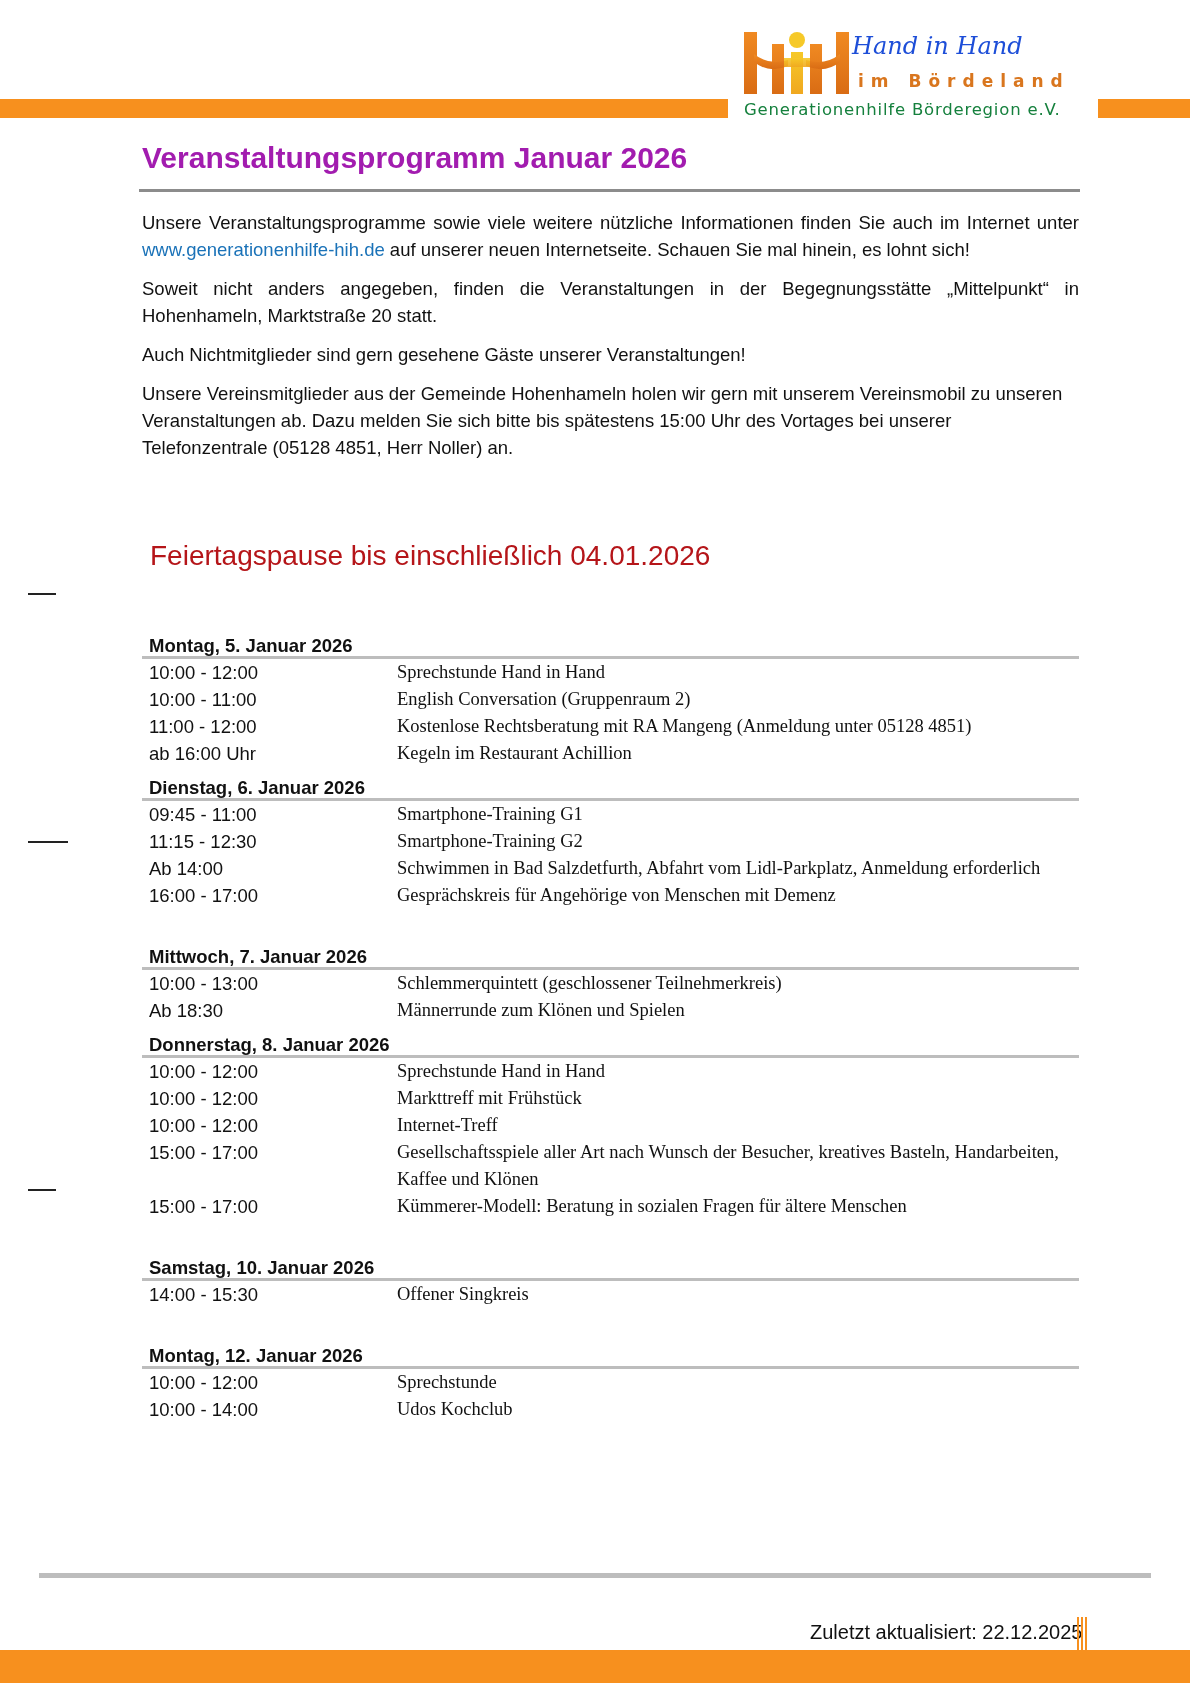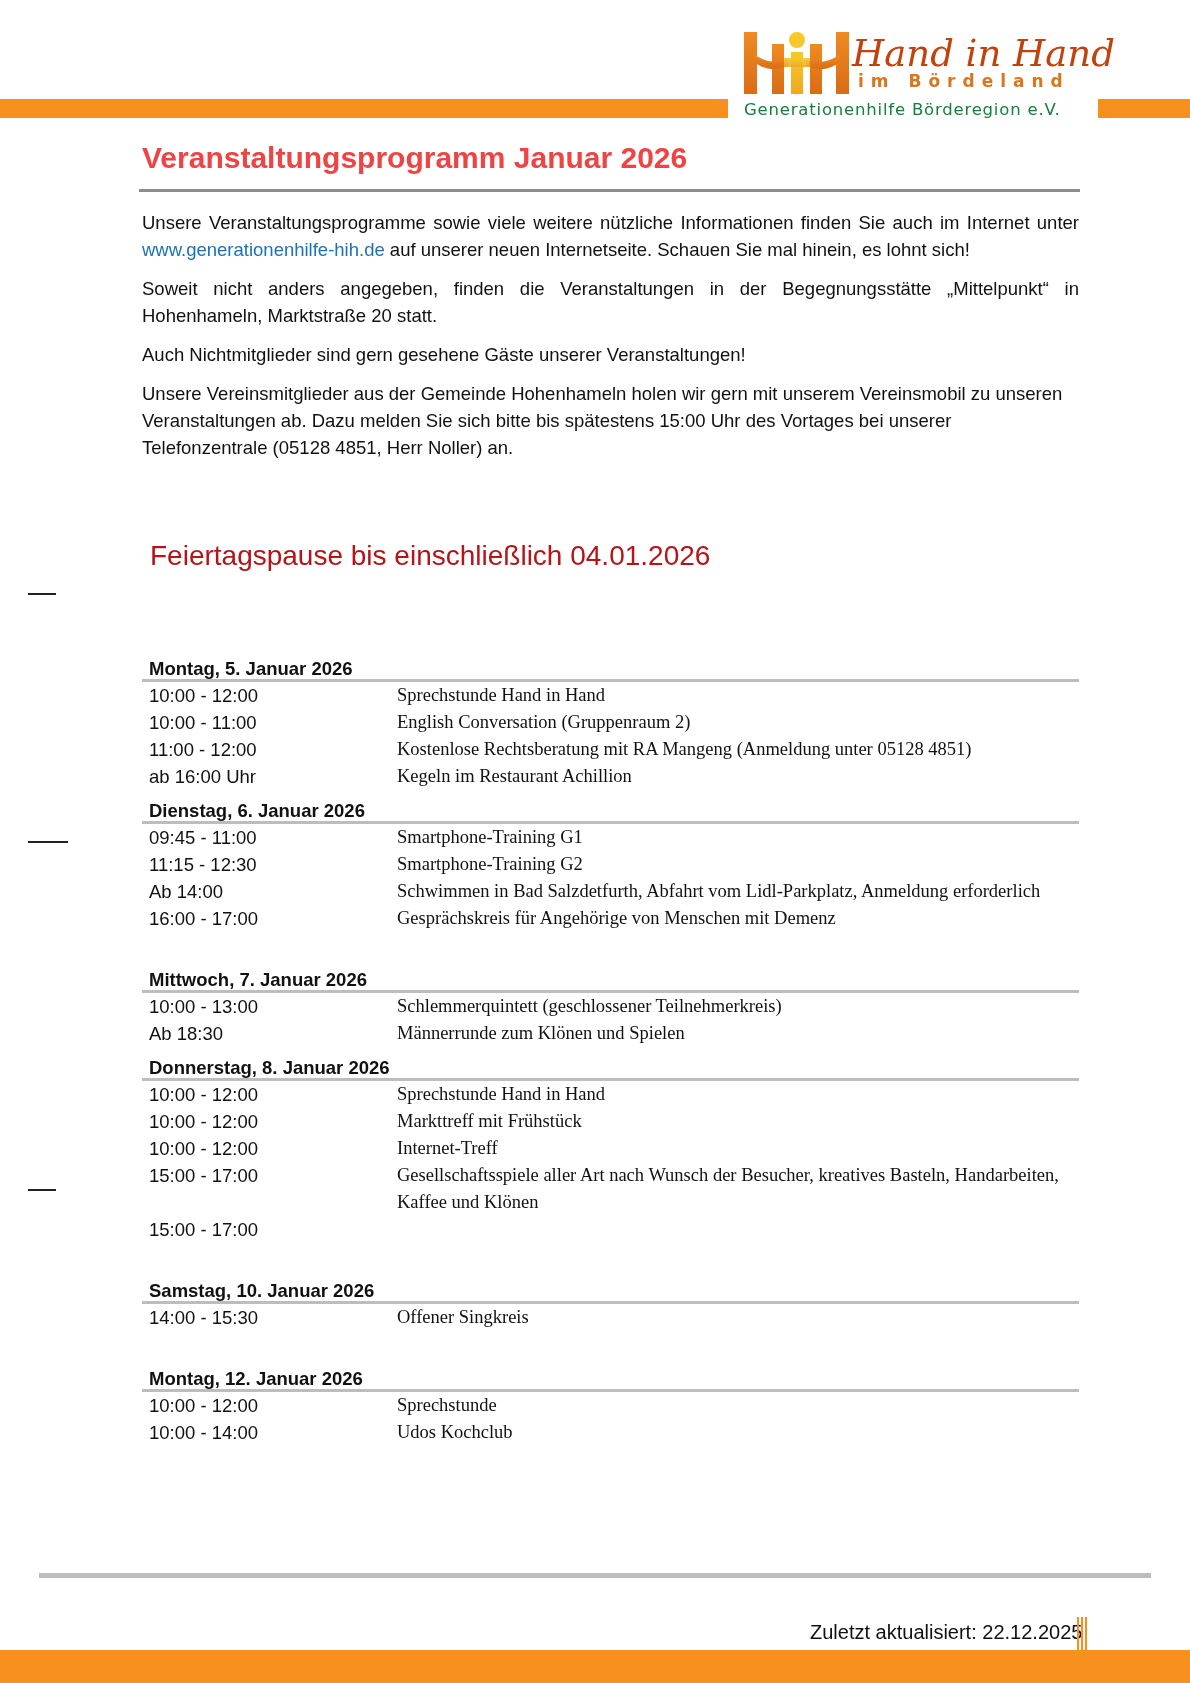"Hand in Hand" .logo-title { color: #c2410c -> #1d4ed8; font-size: 37px -> 24px }
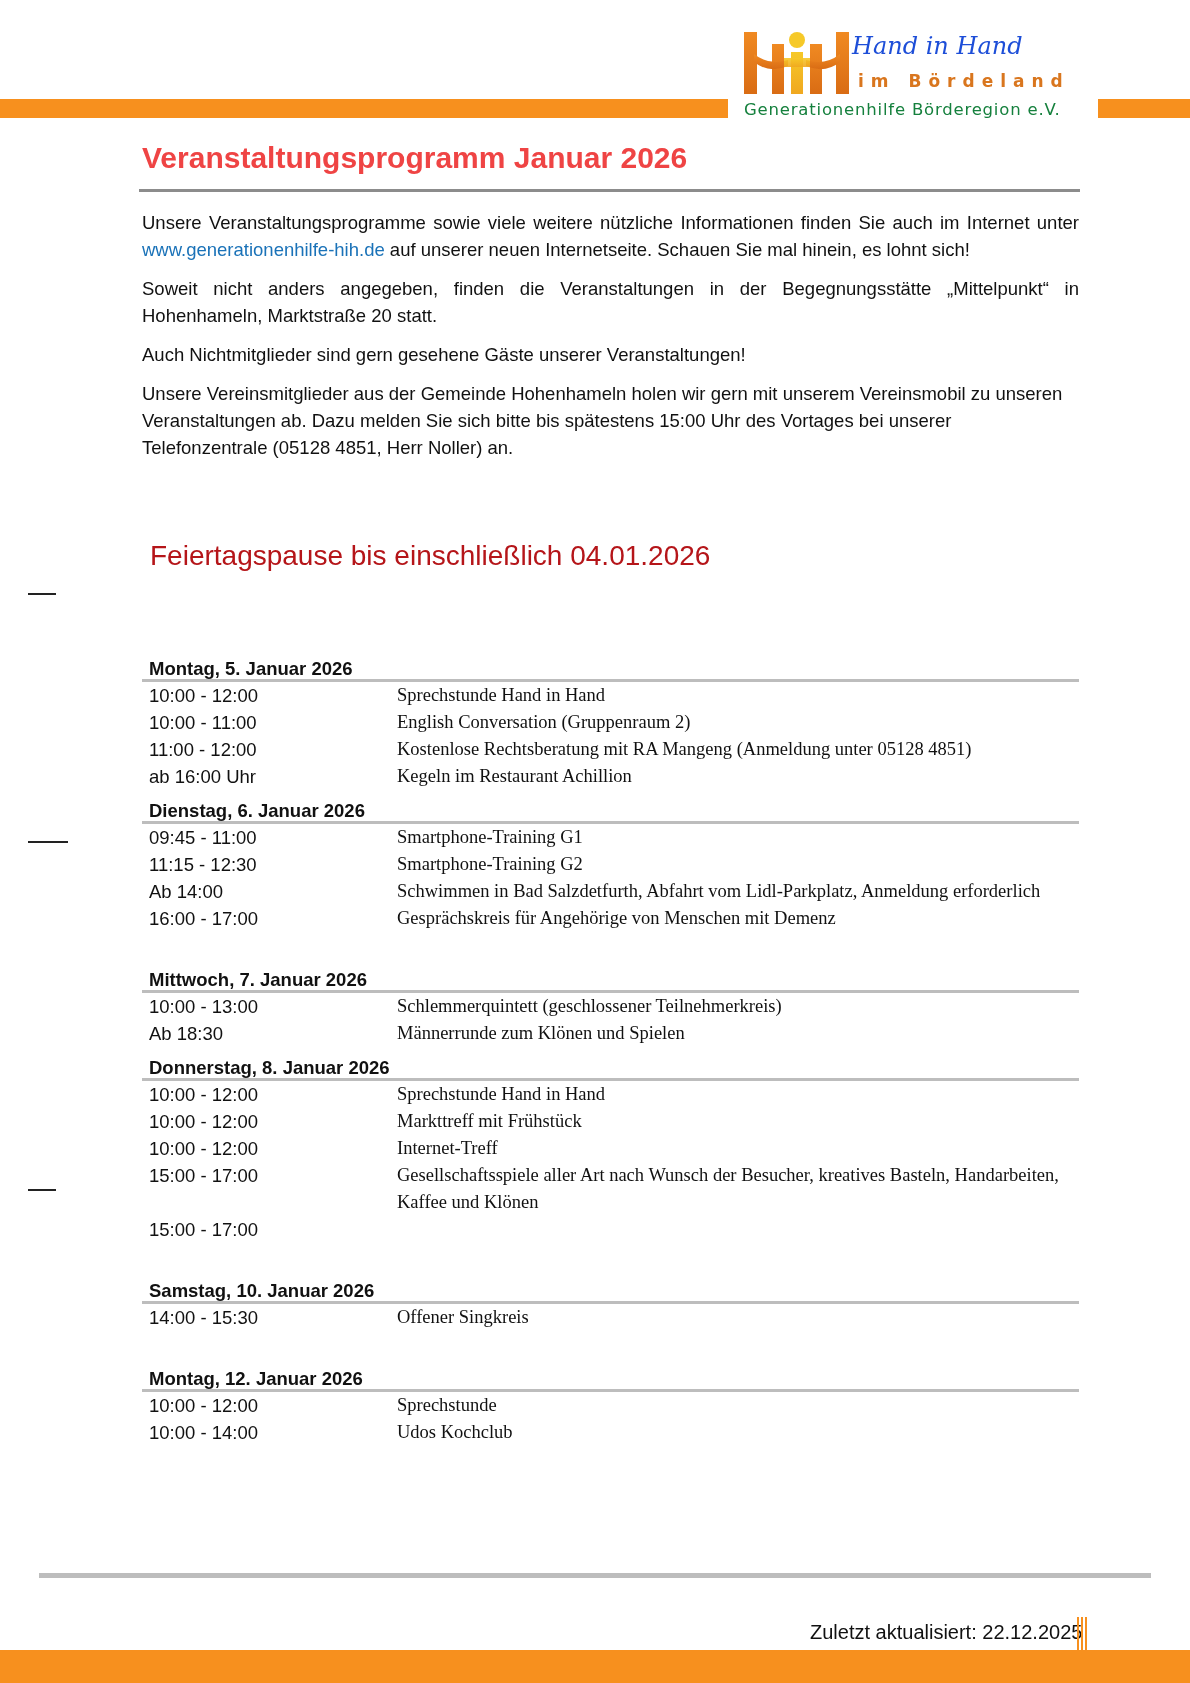"Veranstaltungsprogramm Januar 2026" .doc-title { color: #ef4444 -> #a21caf }
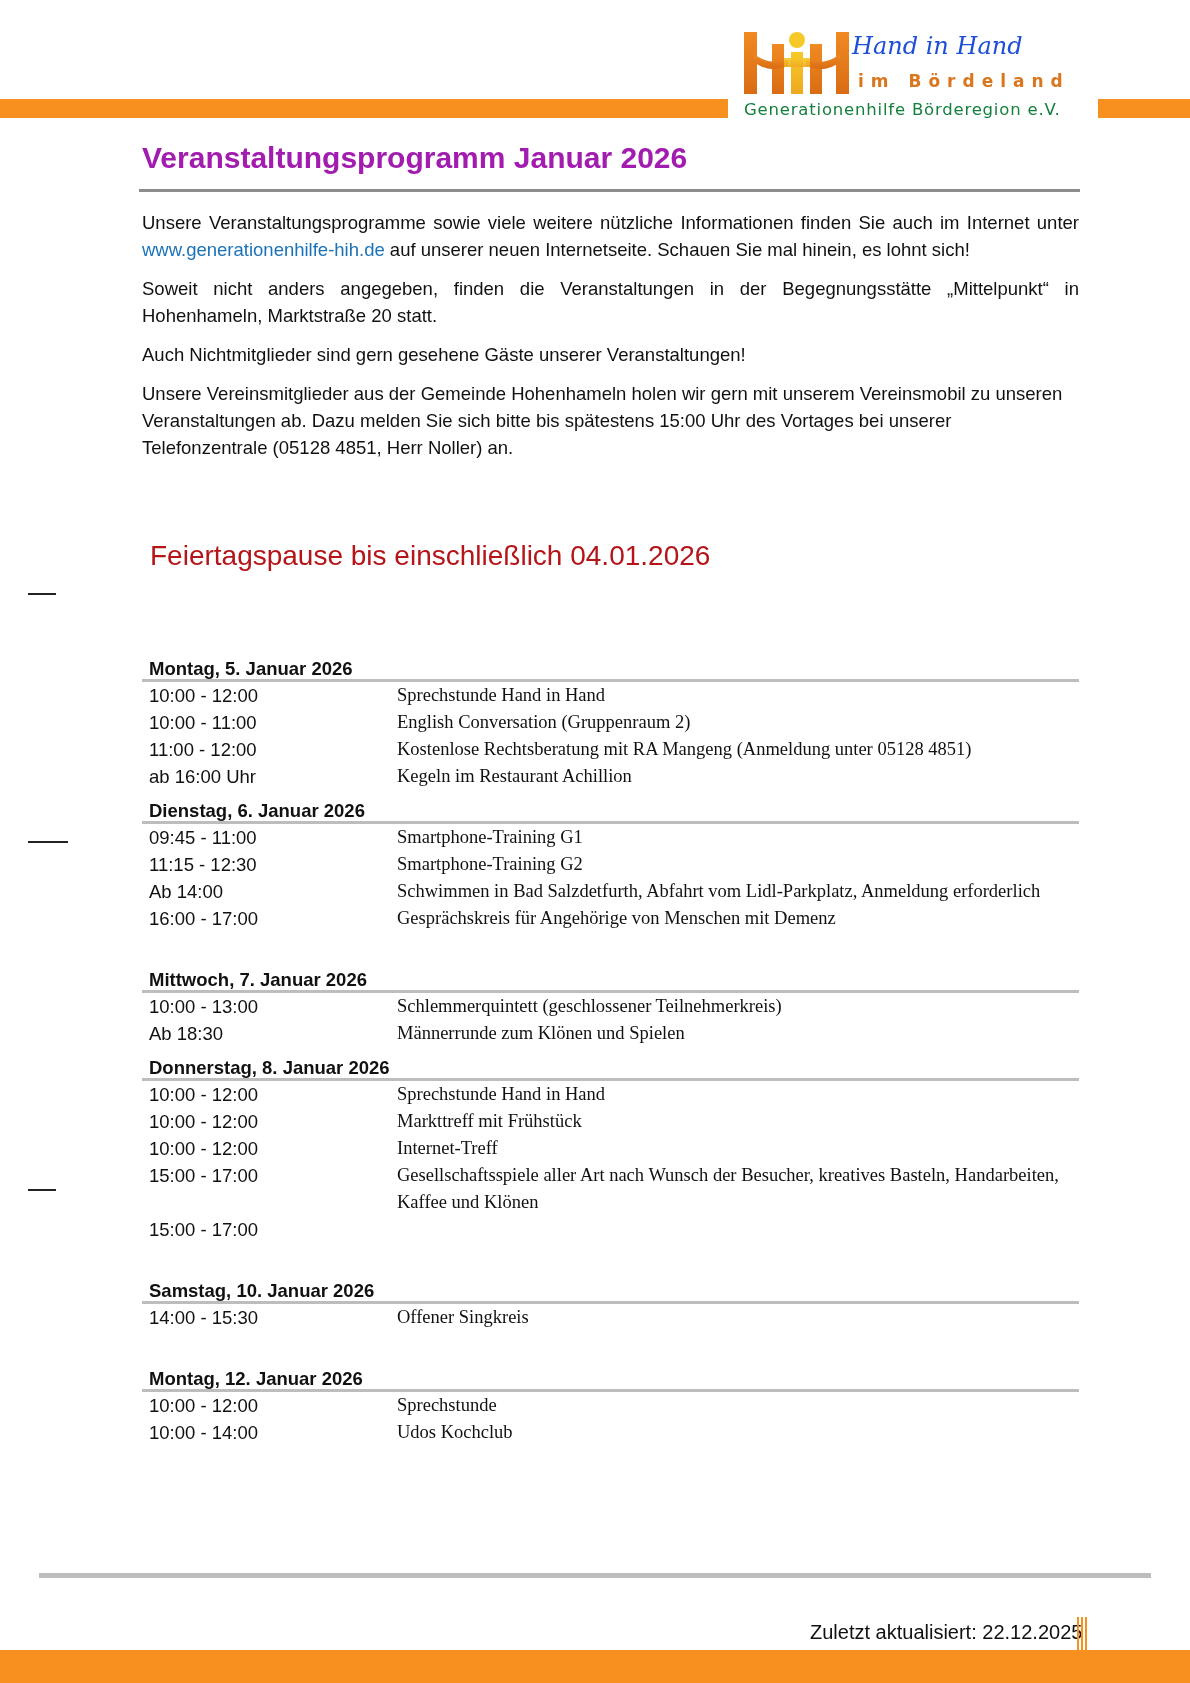"Montag, 5. Januar 2026" .schedule { margin-top: 23px -> none }
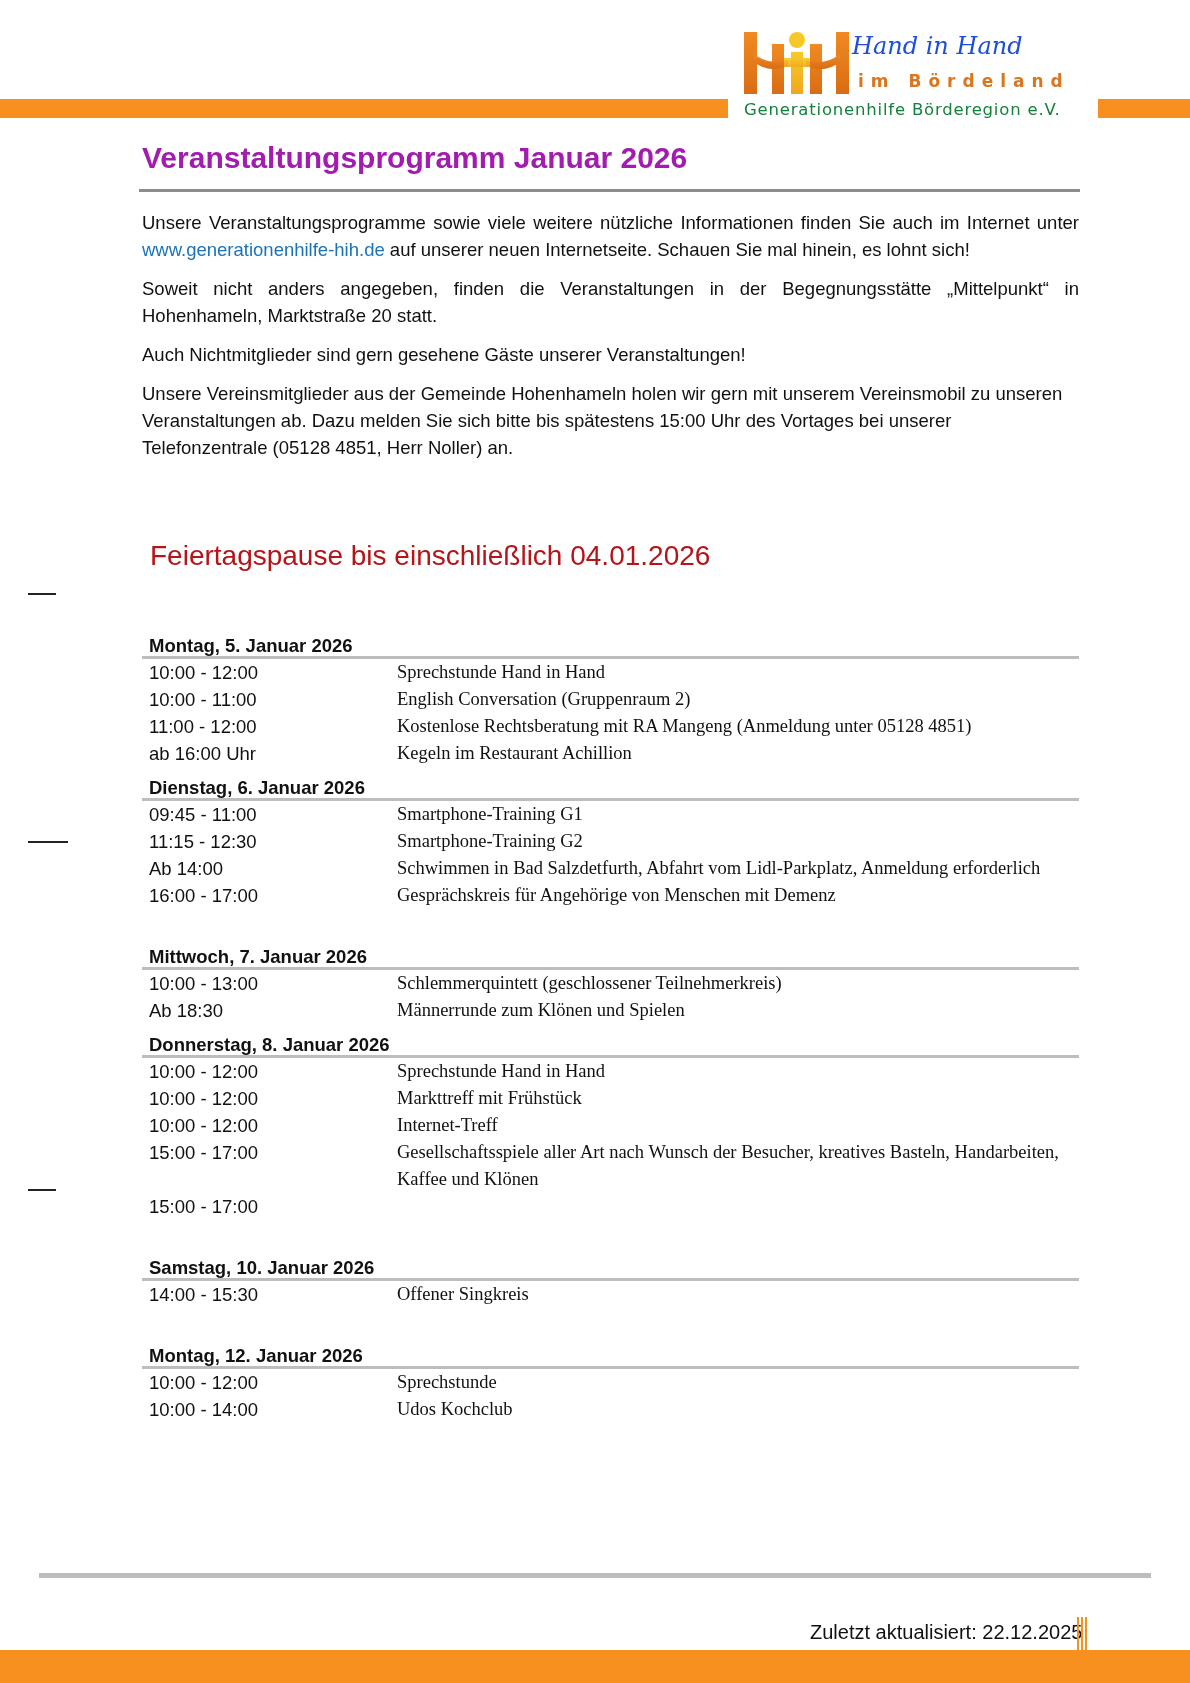"Kümmerer-Modell: Beratung in sozialen" div.title { html: none -> <div>Kümmerer-Modell: Beratung in sozialen Fragen für ältere Menschen</div> }
